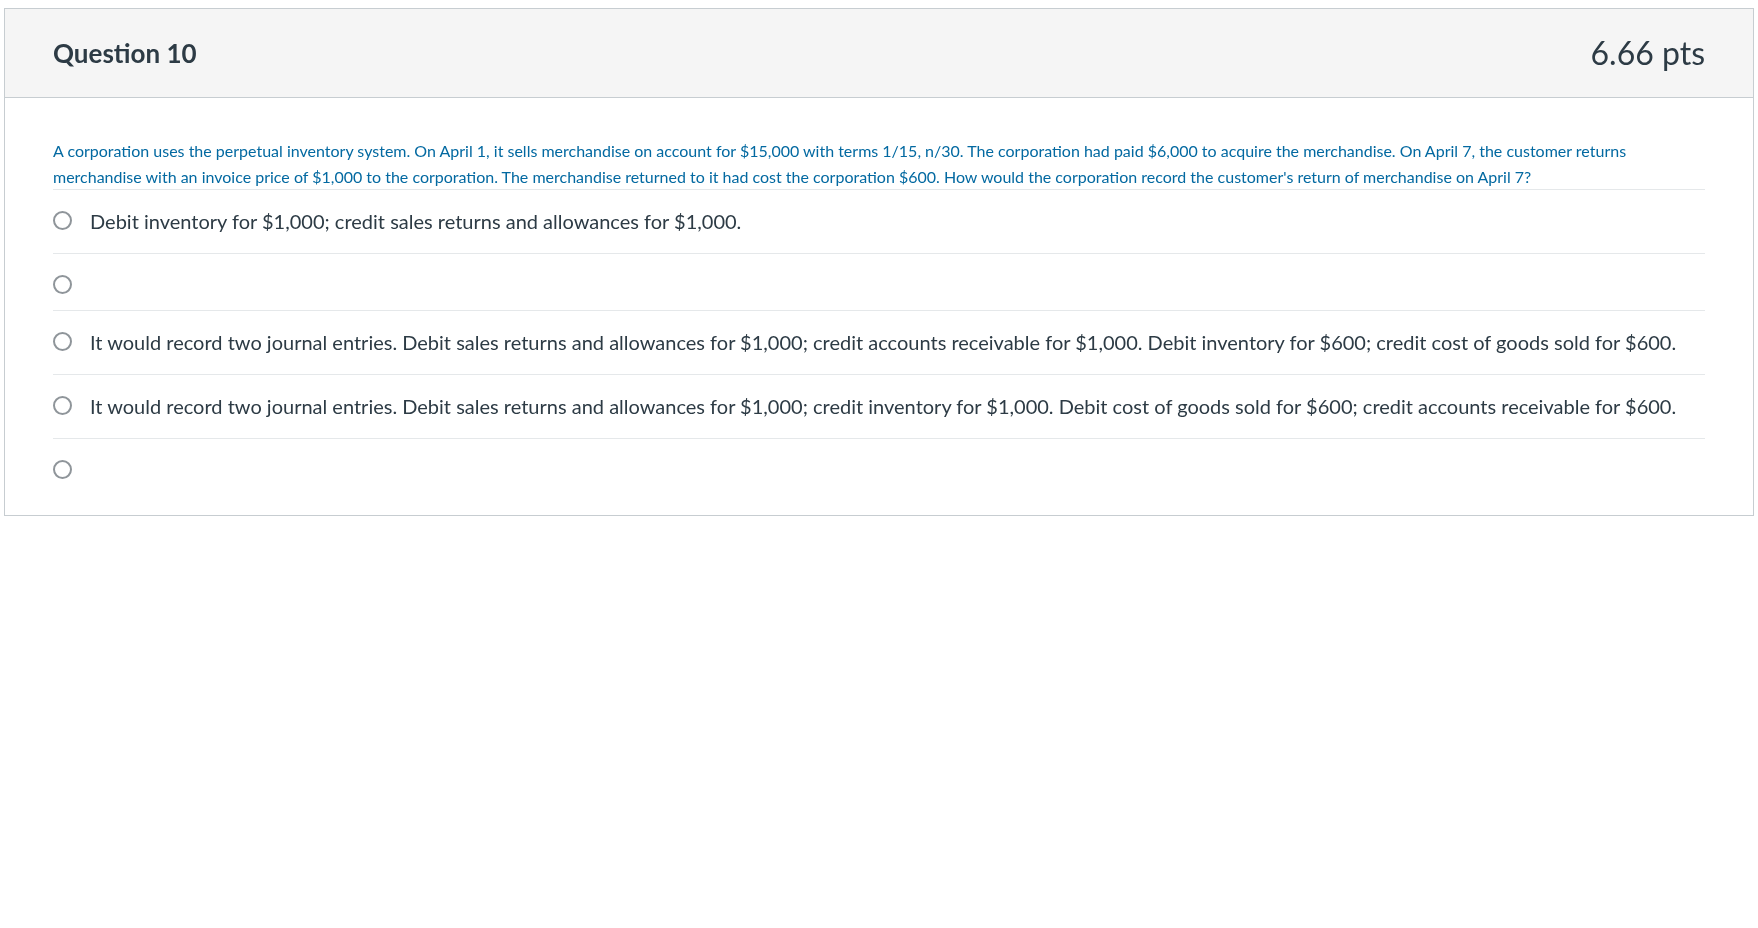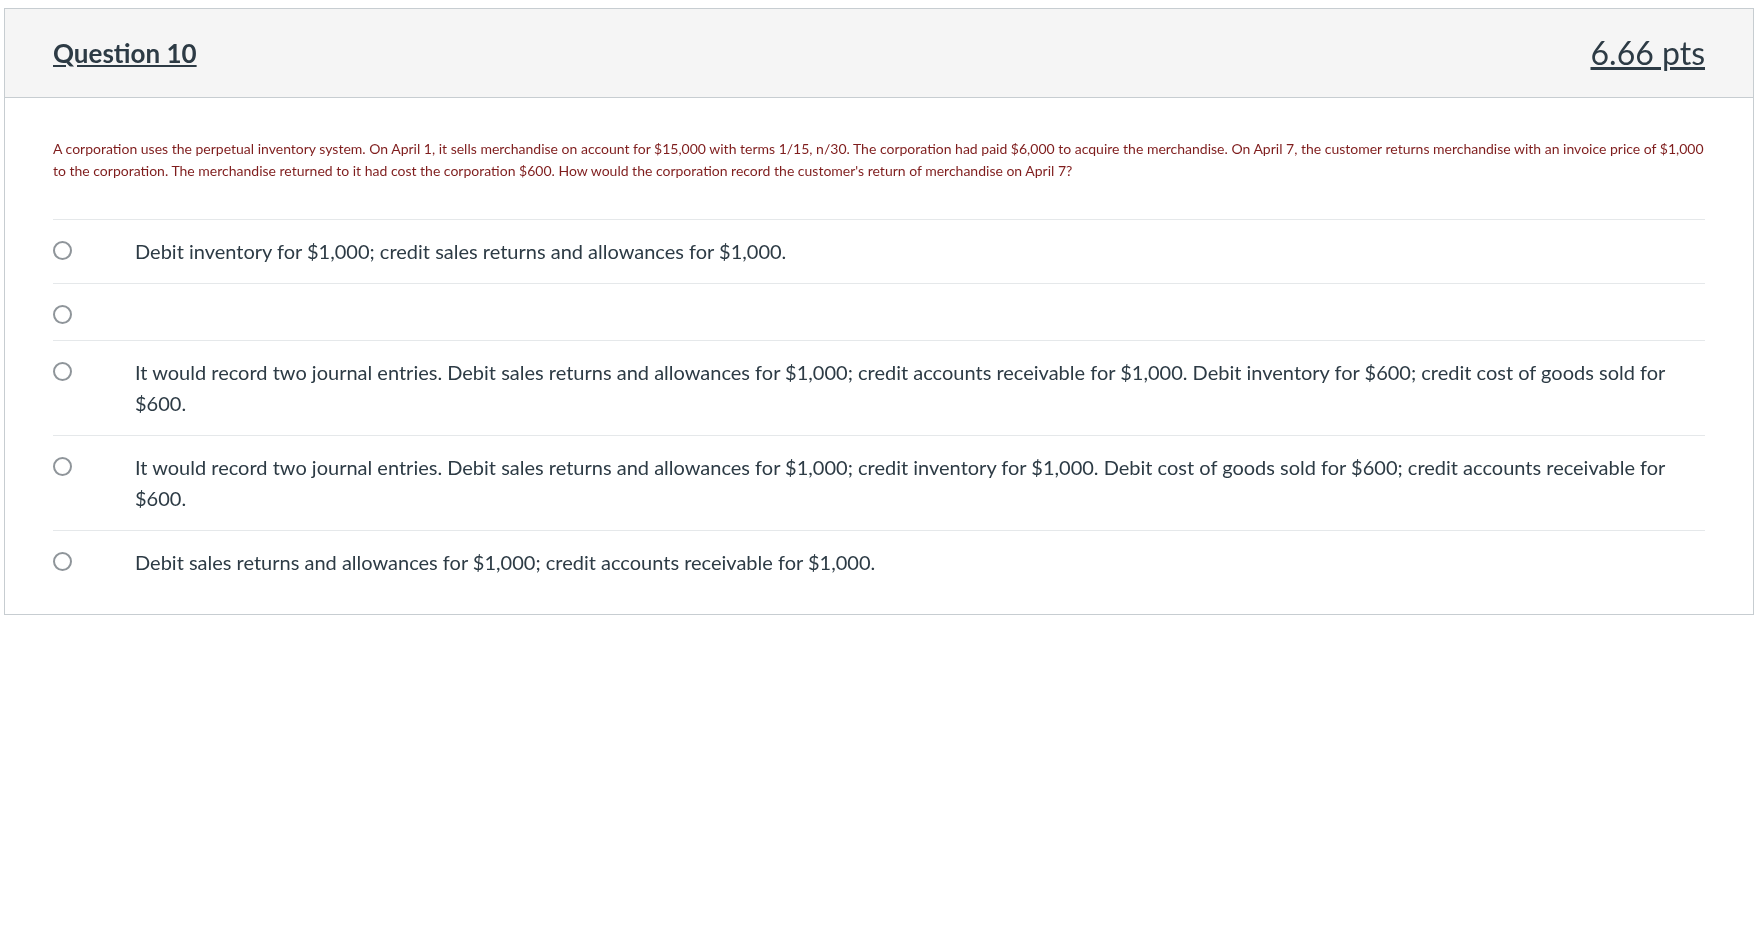"Question 10" .question-header { text-decoration: underline -> none }
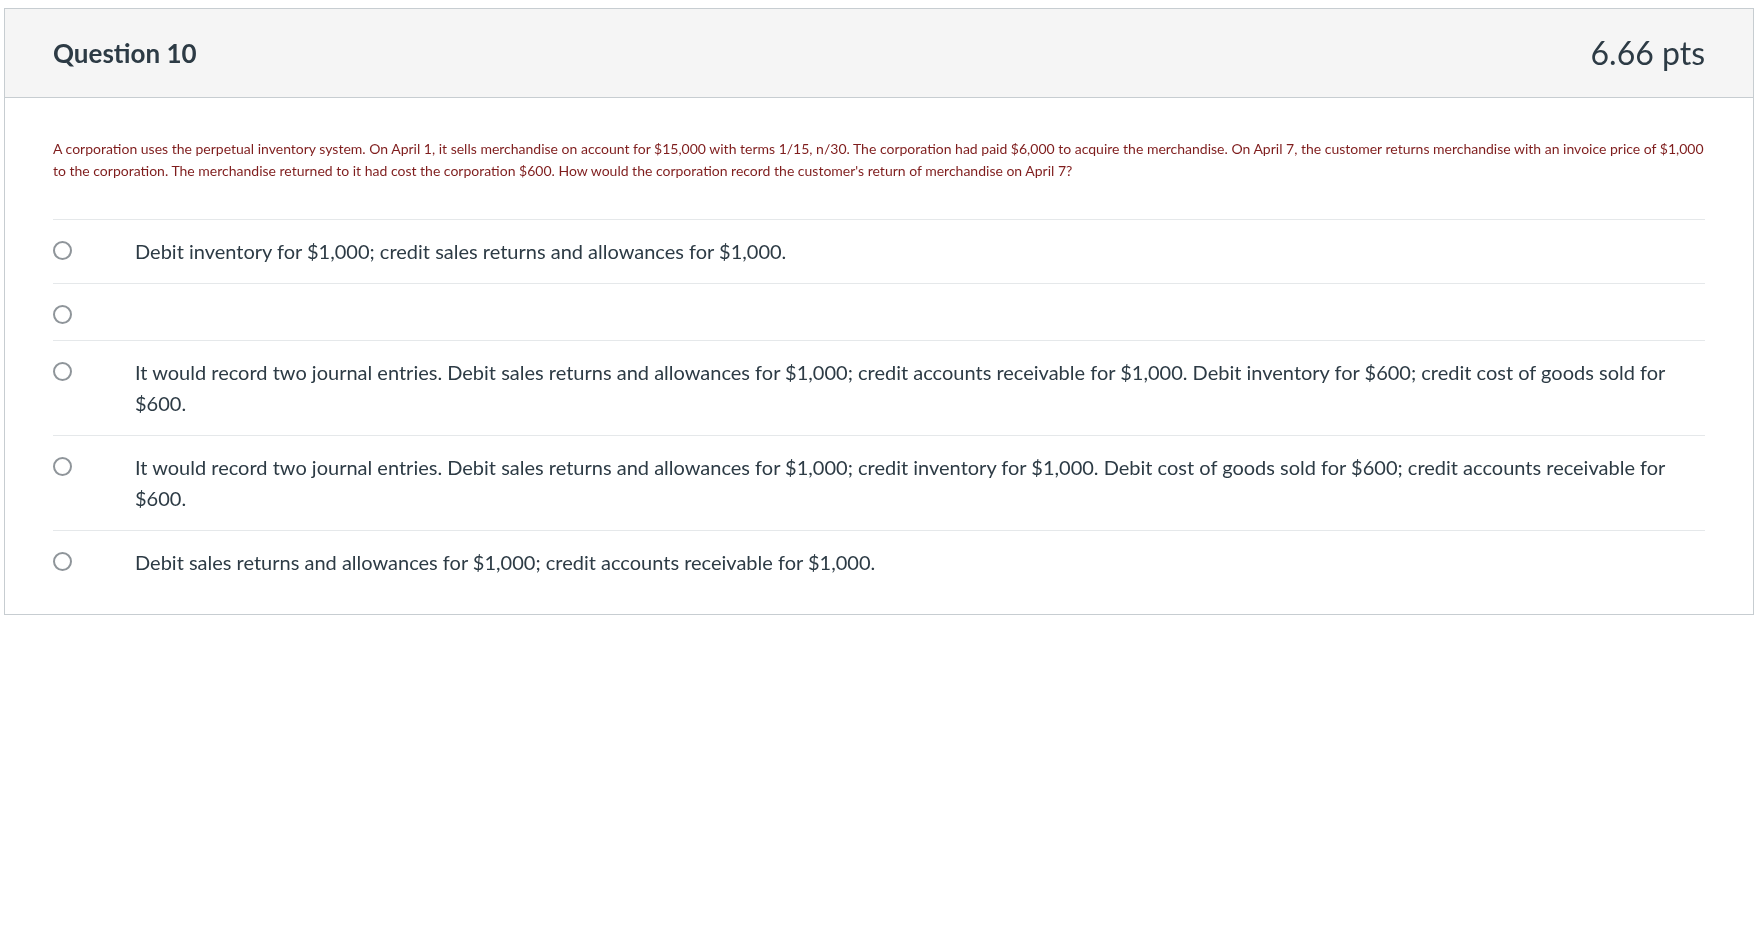"A corporation uses the perpetual" .question-text { color: #7f1d1d -> #0369a1; font-size: 14px -> 16px; margin-bottom: 36px -> none }
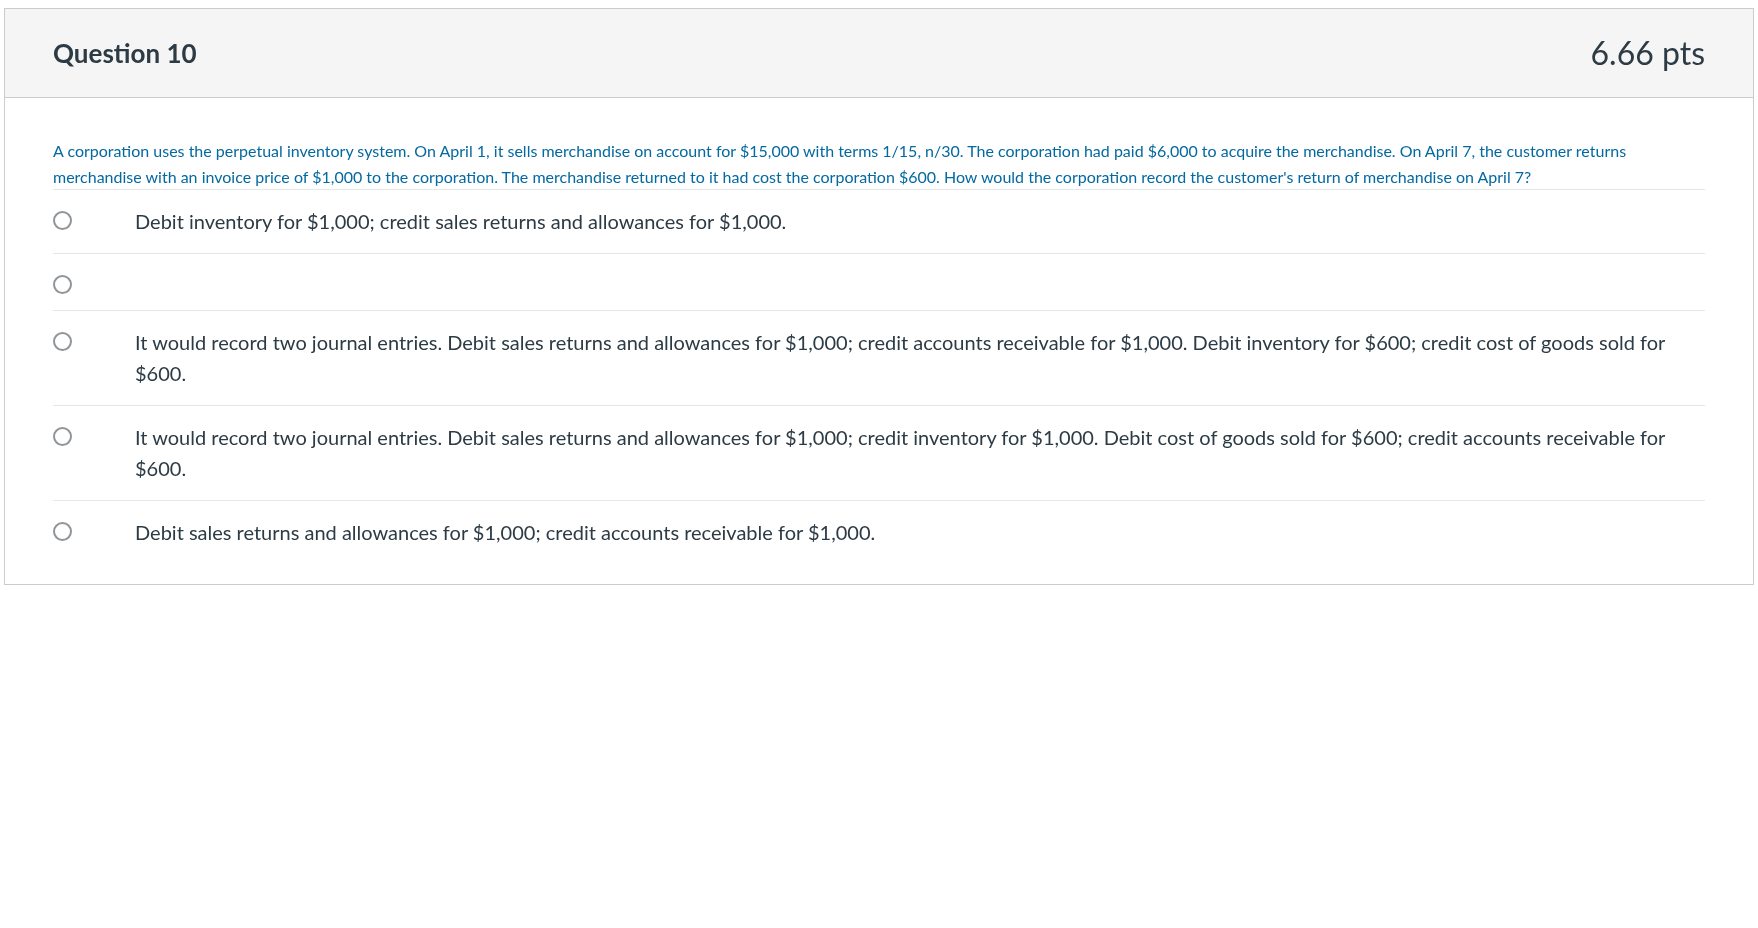"Debit inventory for $1,000; credit" .answer-label { margin-left: 45px -> none }
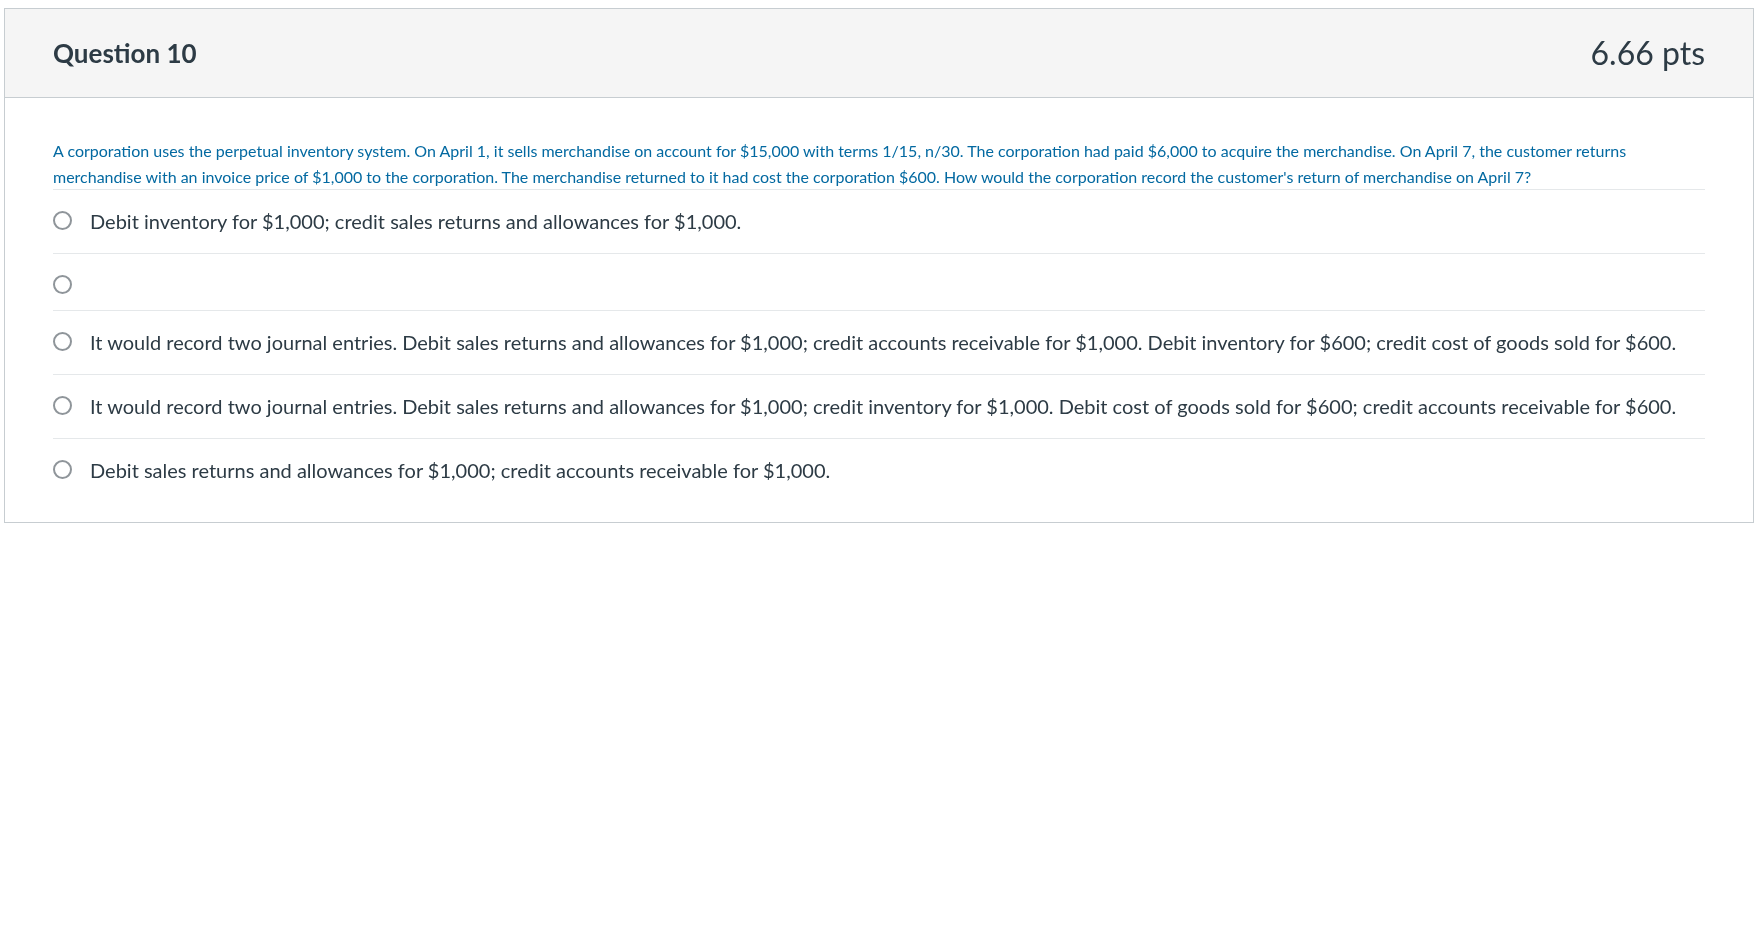"Debit sales returns and allowances" span.answer-label { html: <span>Debit sales returns and allowances for $1,000; credit accounts receivable for $1,000.</span> -> none }
